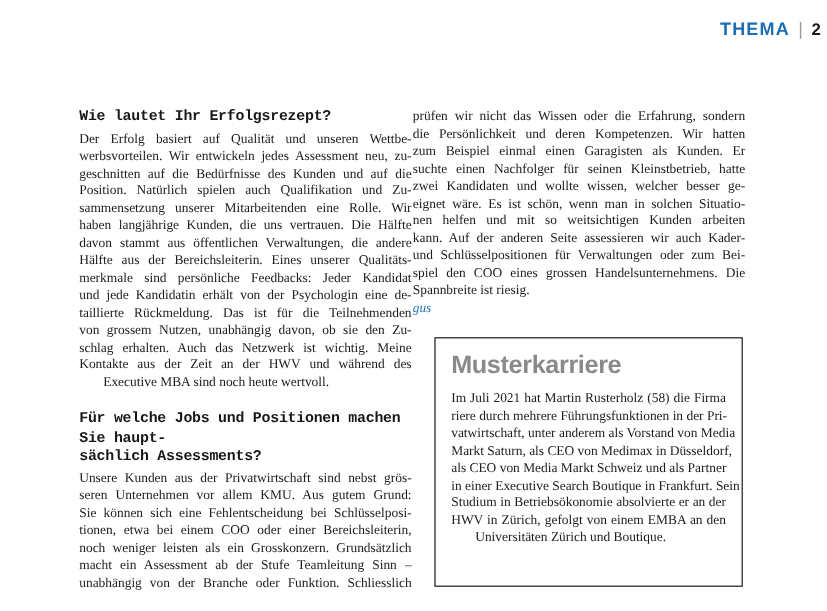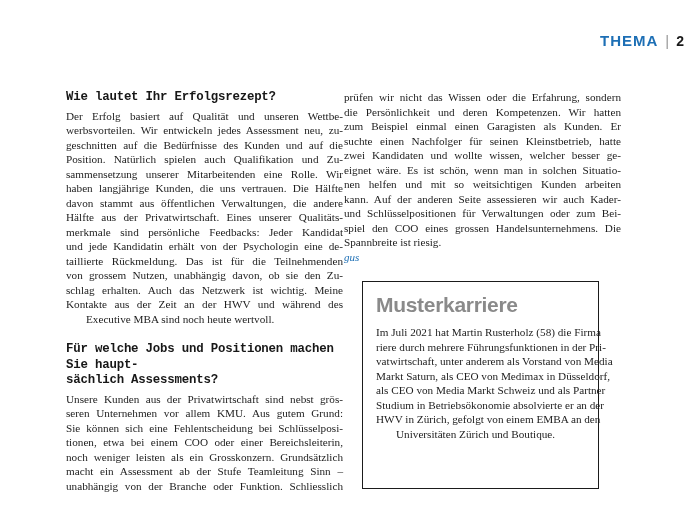"THEMA" .page-header { top: 32px -> 16px }
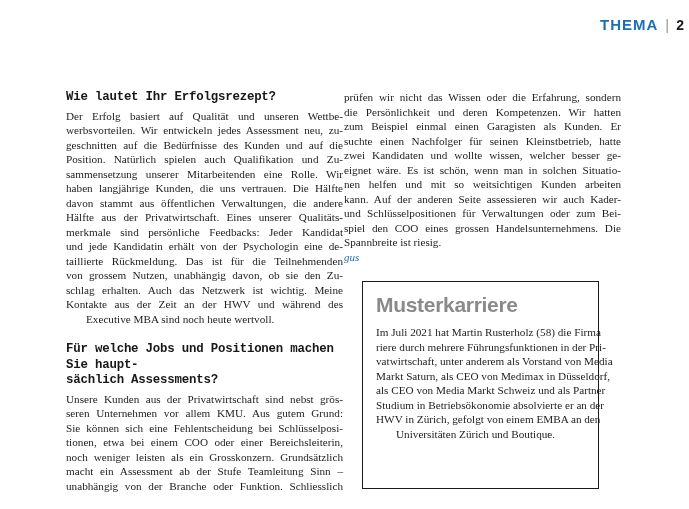"Hälfte aus der Privatwirtschaft. Eines" div.line { text: Privatwirtschaft -> Bereichsleiterin }
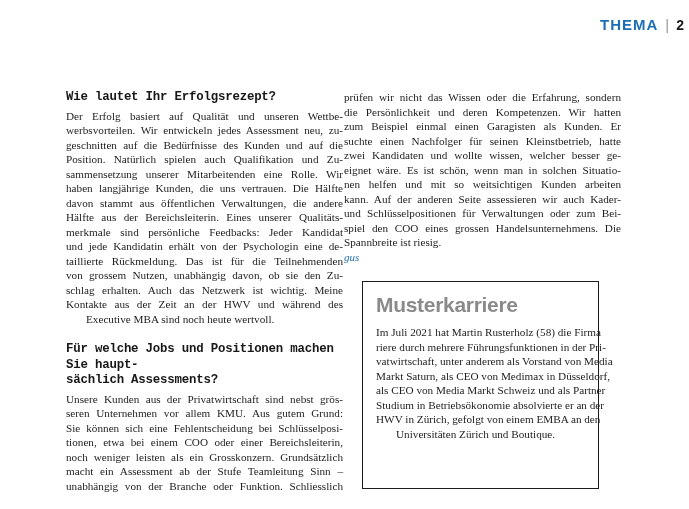"Musterkarriere" .career-box { width: 237px -> 257px }
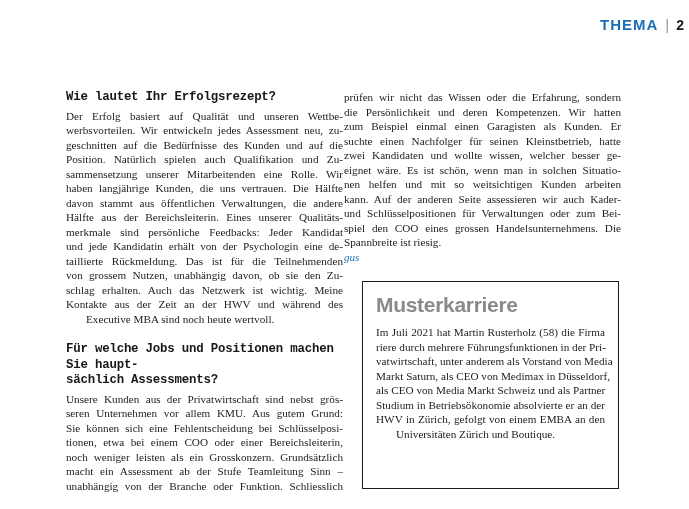"in einer Executive Search Boutique" div.line { html: none -> <div>in einer Executive Search Boutique in Frankfurt. Sein</div> }
